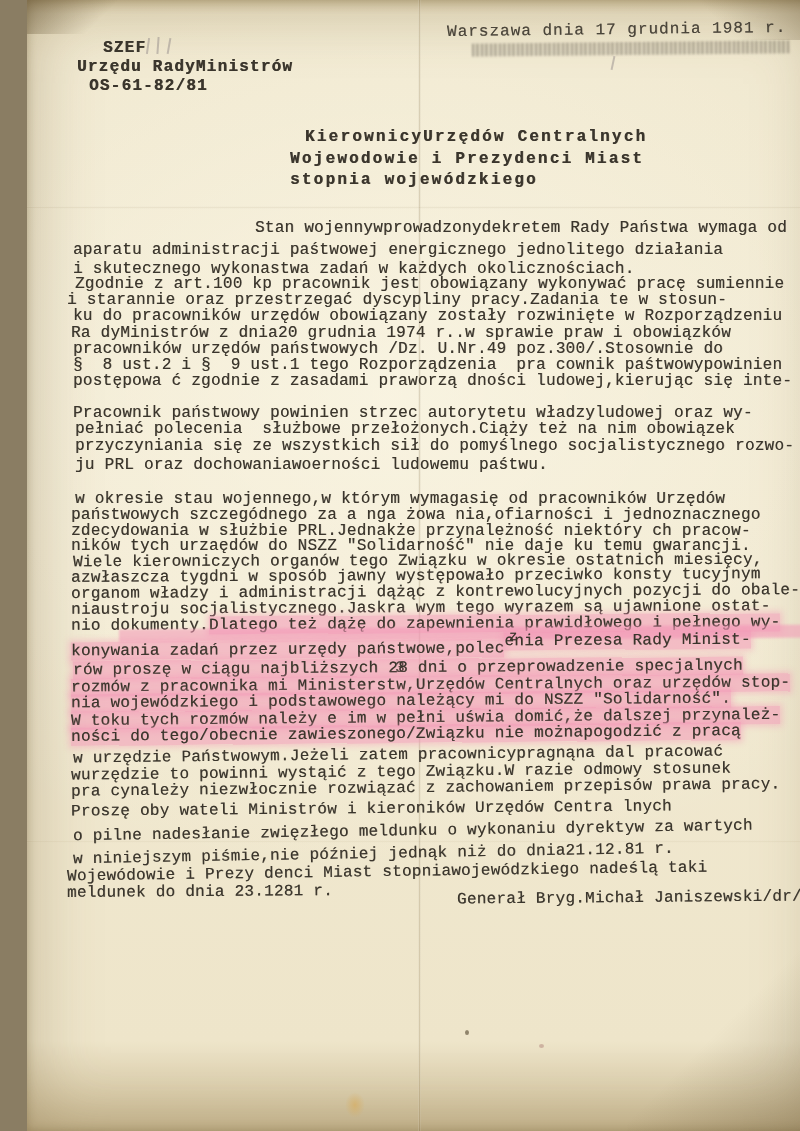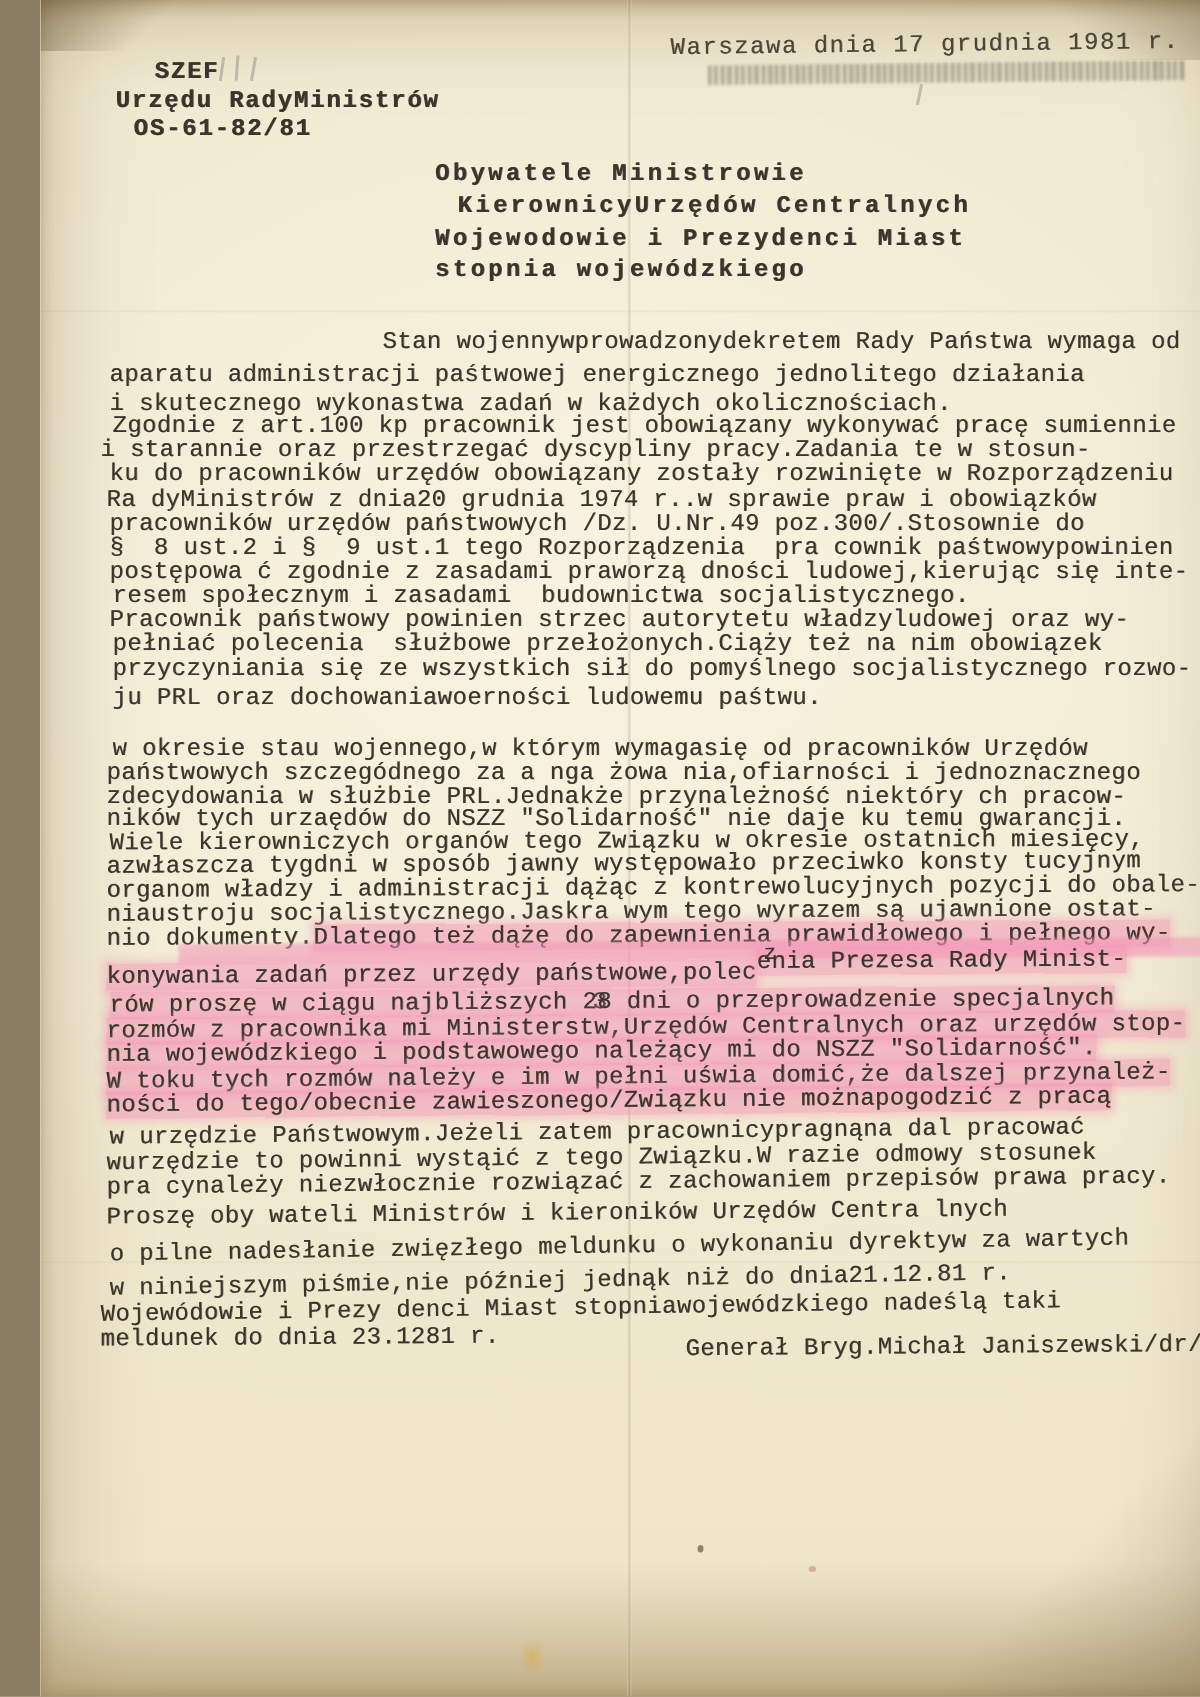"Obywatele Ministrowie" div.line { html: <div>Obywatele Ministrowie</div> -> none }
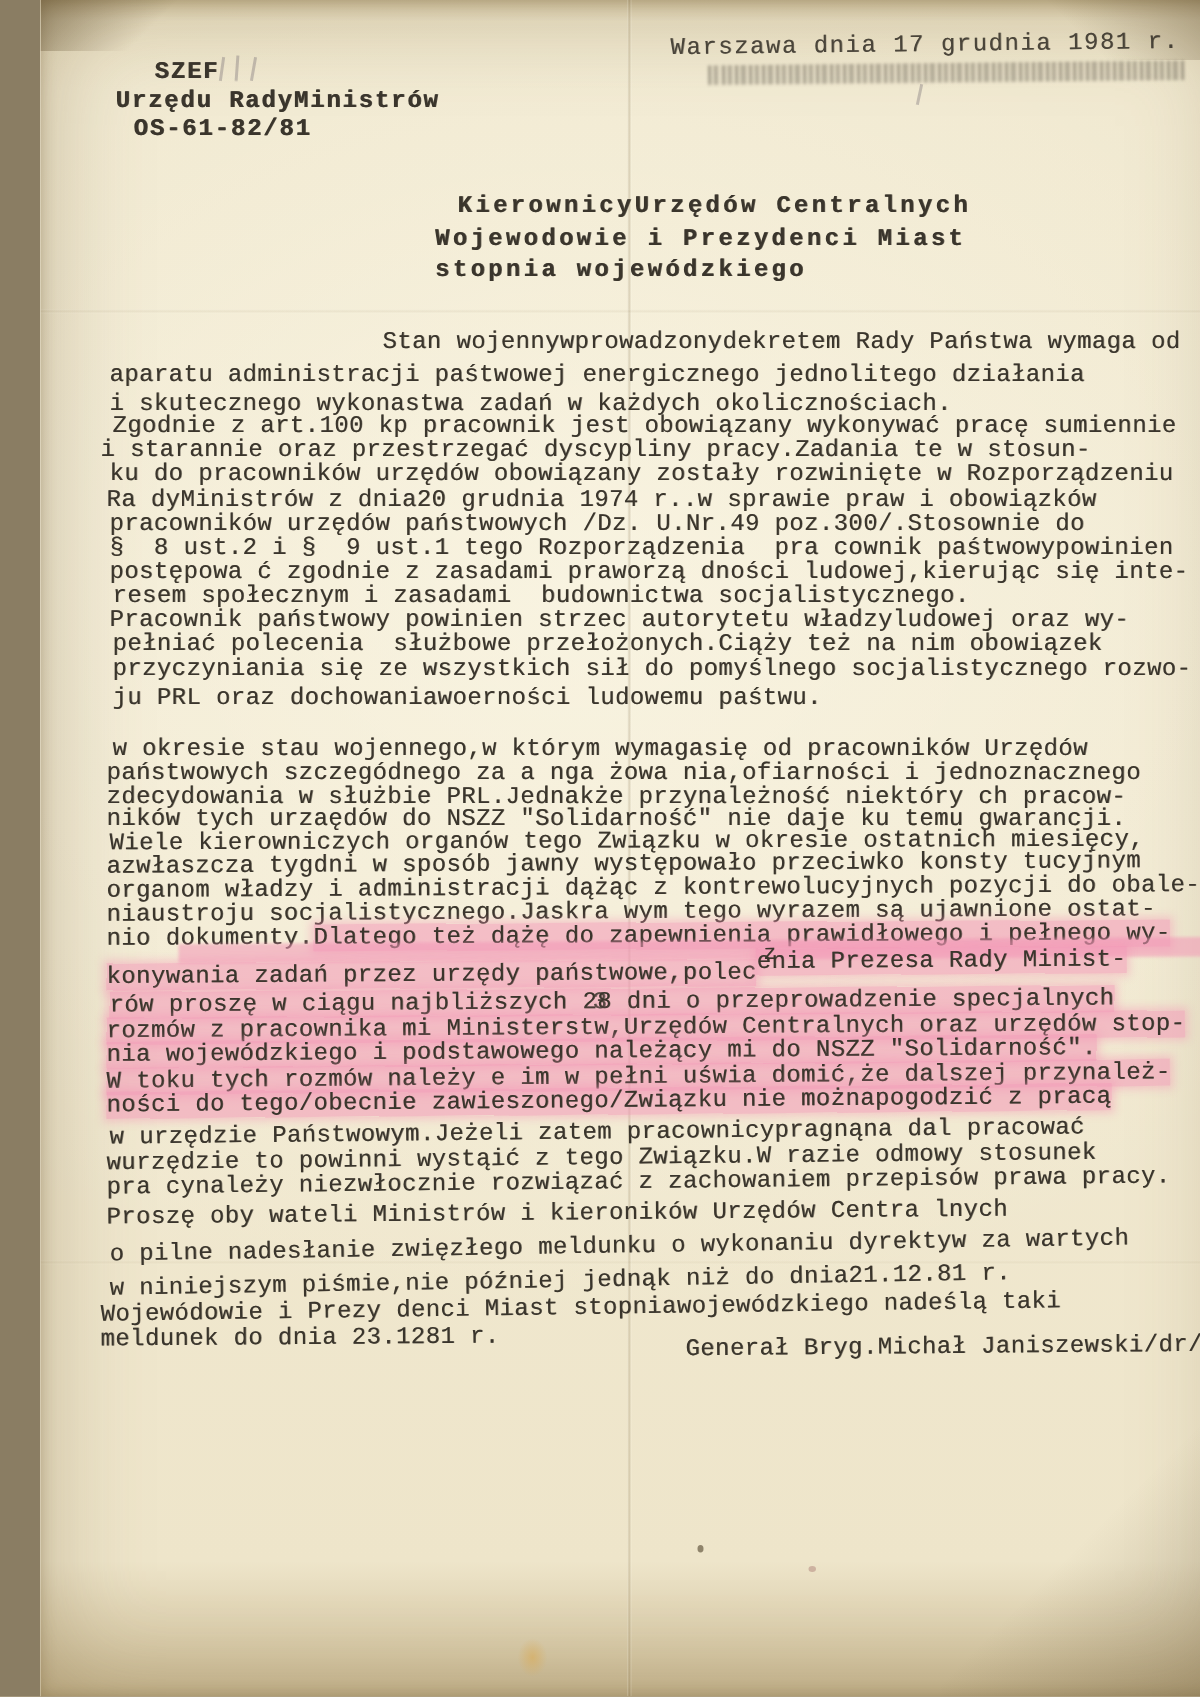"resem społecznym i zasadami budownictwa" div.line { html: <div>resem społecznym i zasadami budownictwa socjalistycznego.</div> -> none }
